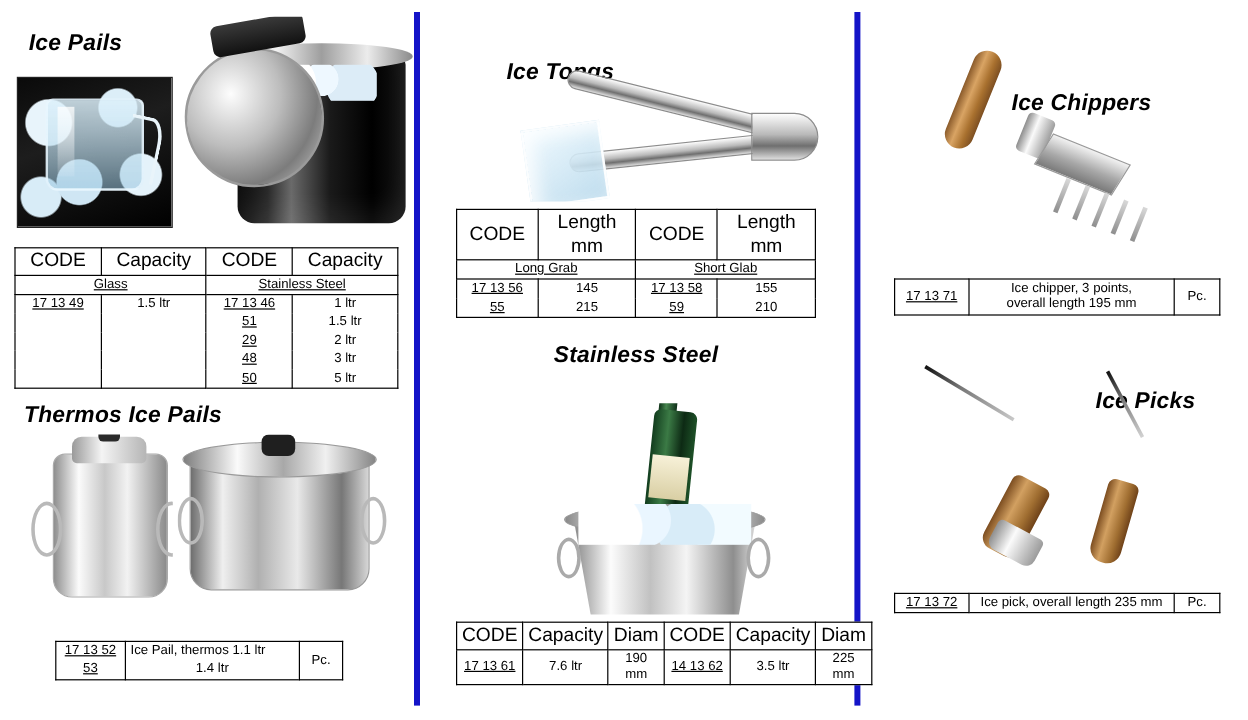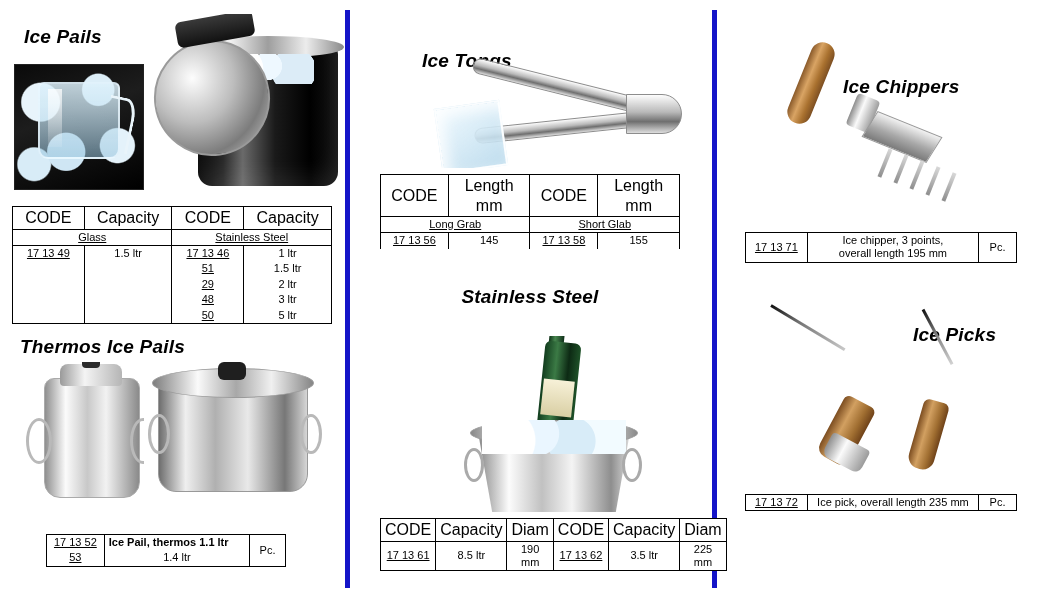"55" tr { html: none -> <tr> <td>55</td> <td>215</td> <td>59</td> <td>210</td> </tr> }
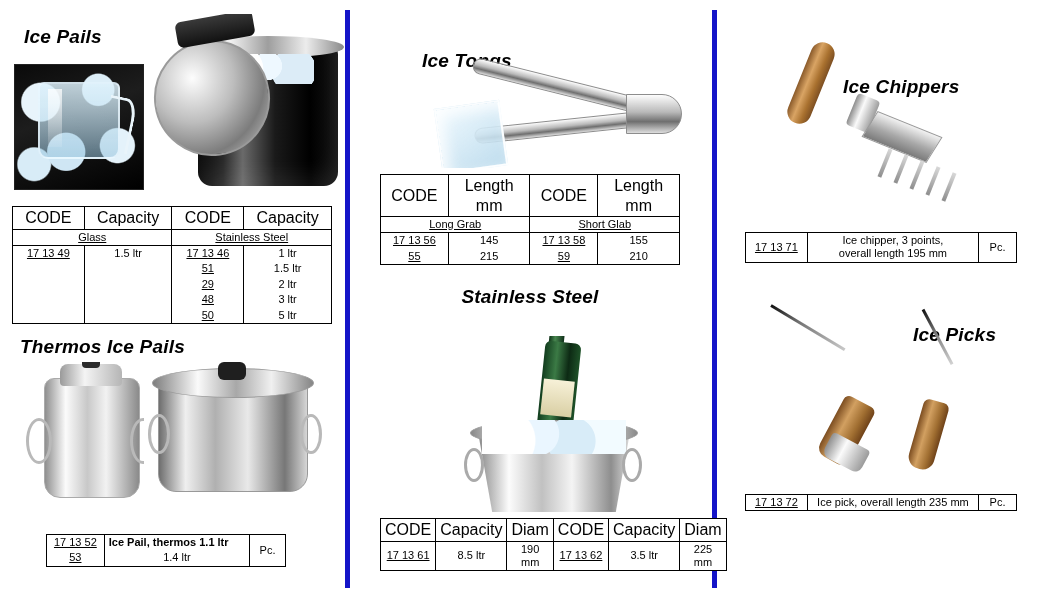"Ice Pail, thermos 1.1 ltr" td.noborder-bottom { font-weight: bold -> none }
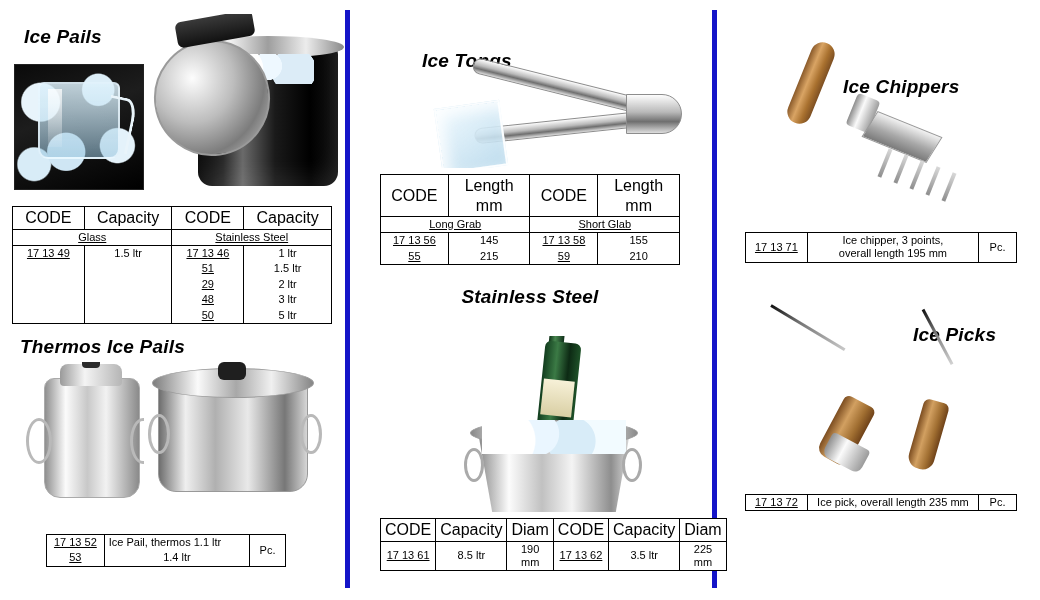"8.5 ltr" td { text: 8.5 -> 7.6 }
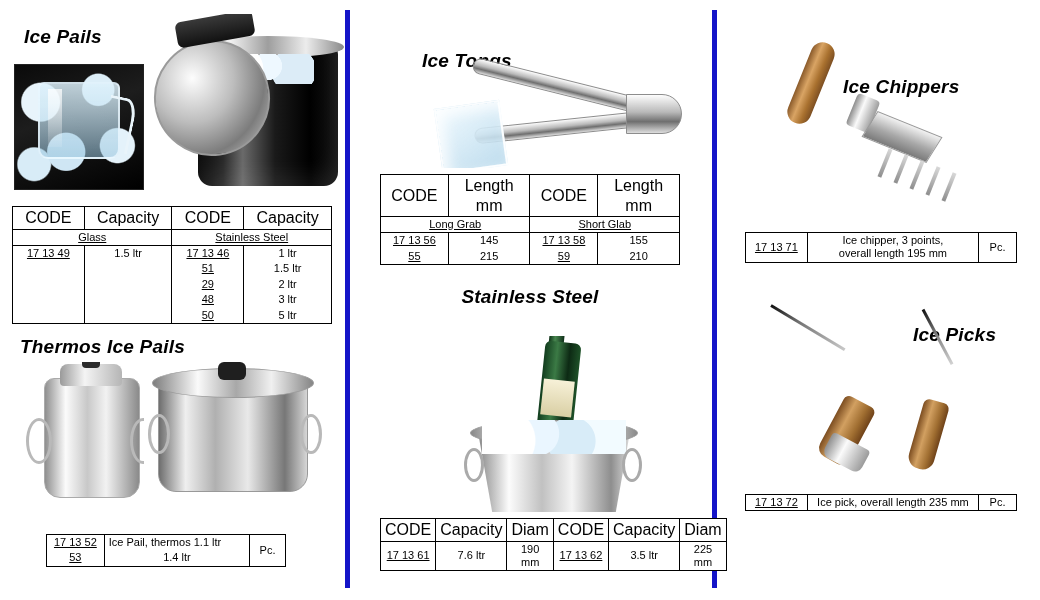"17 13 62" td.b { text: 17 -> 14 }
